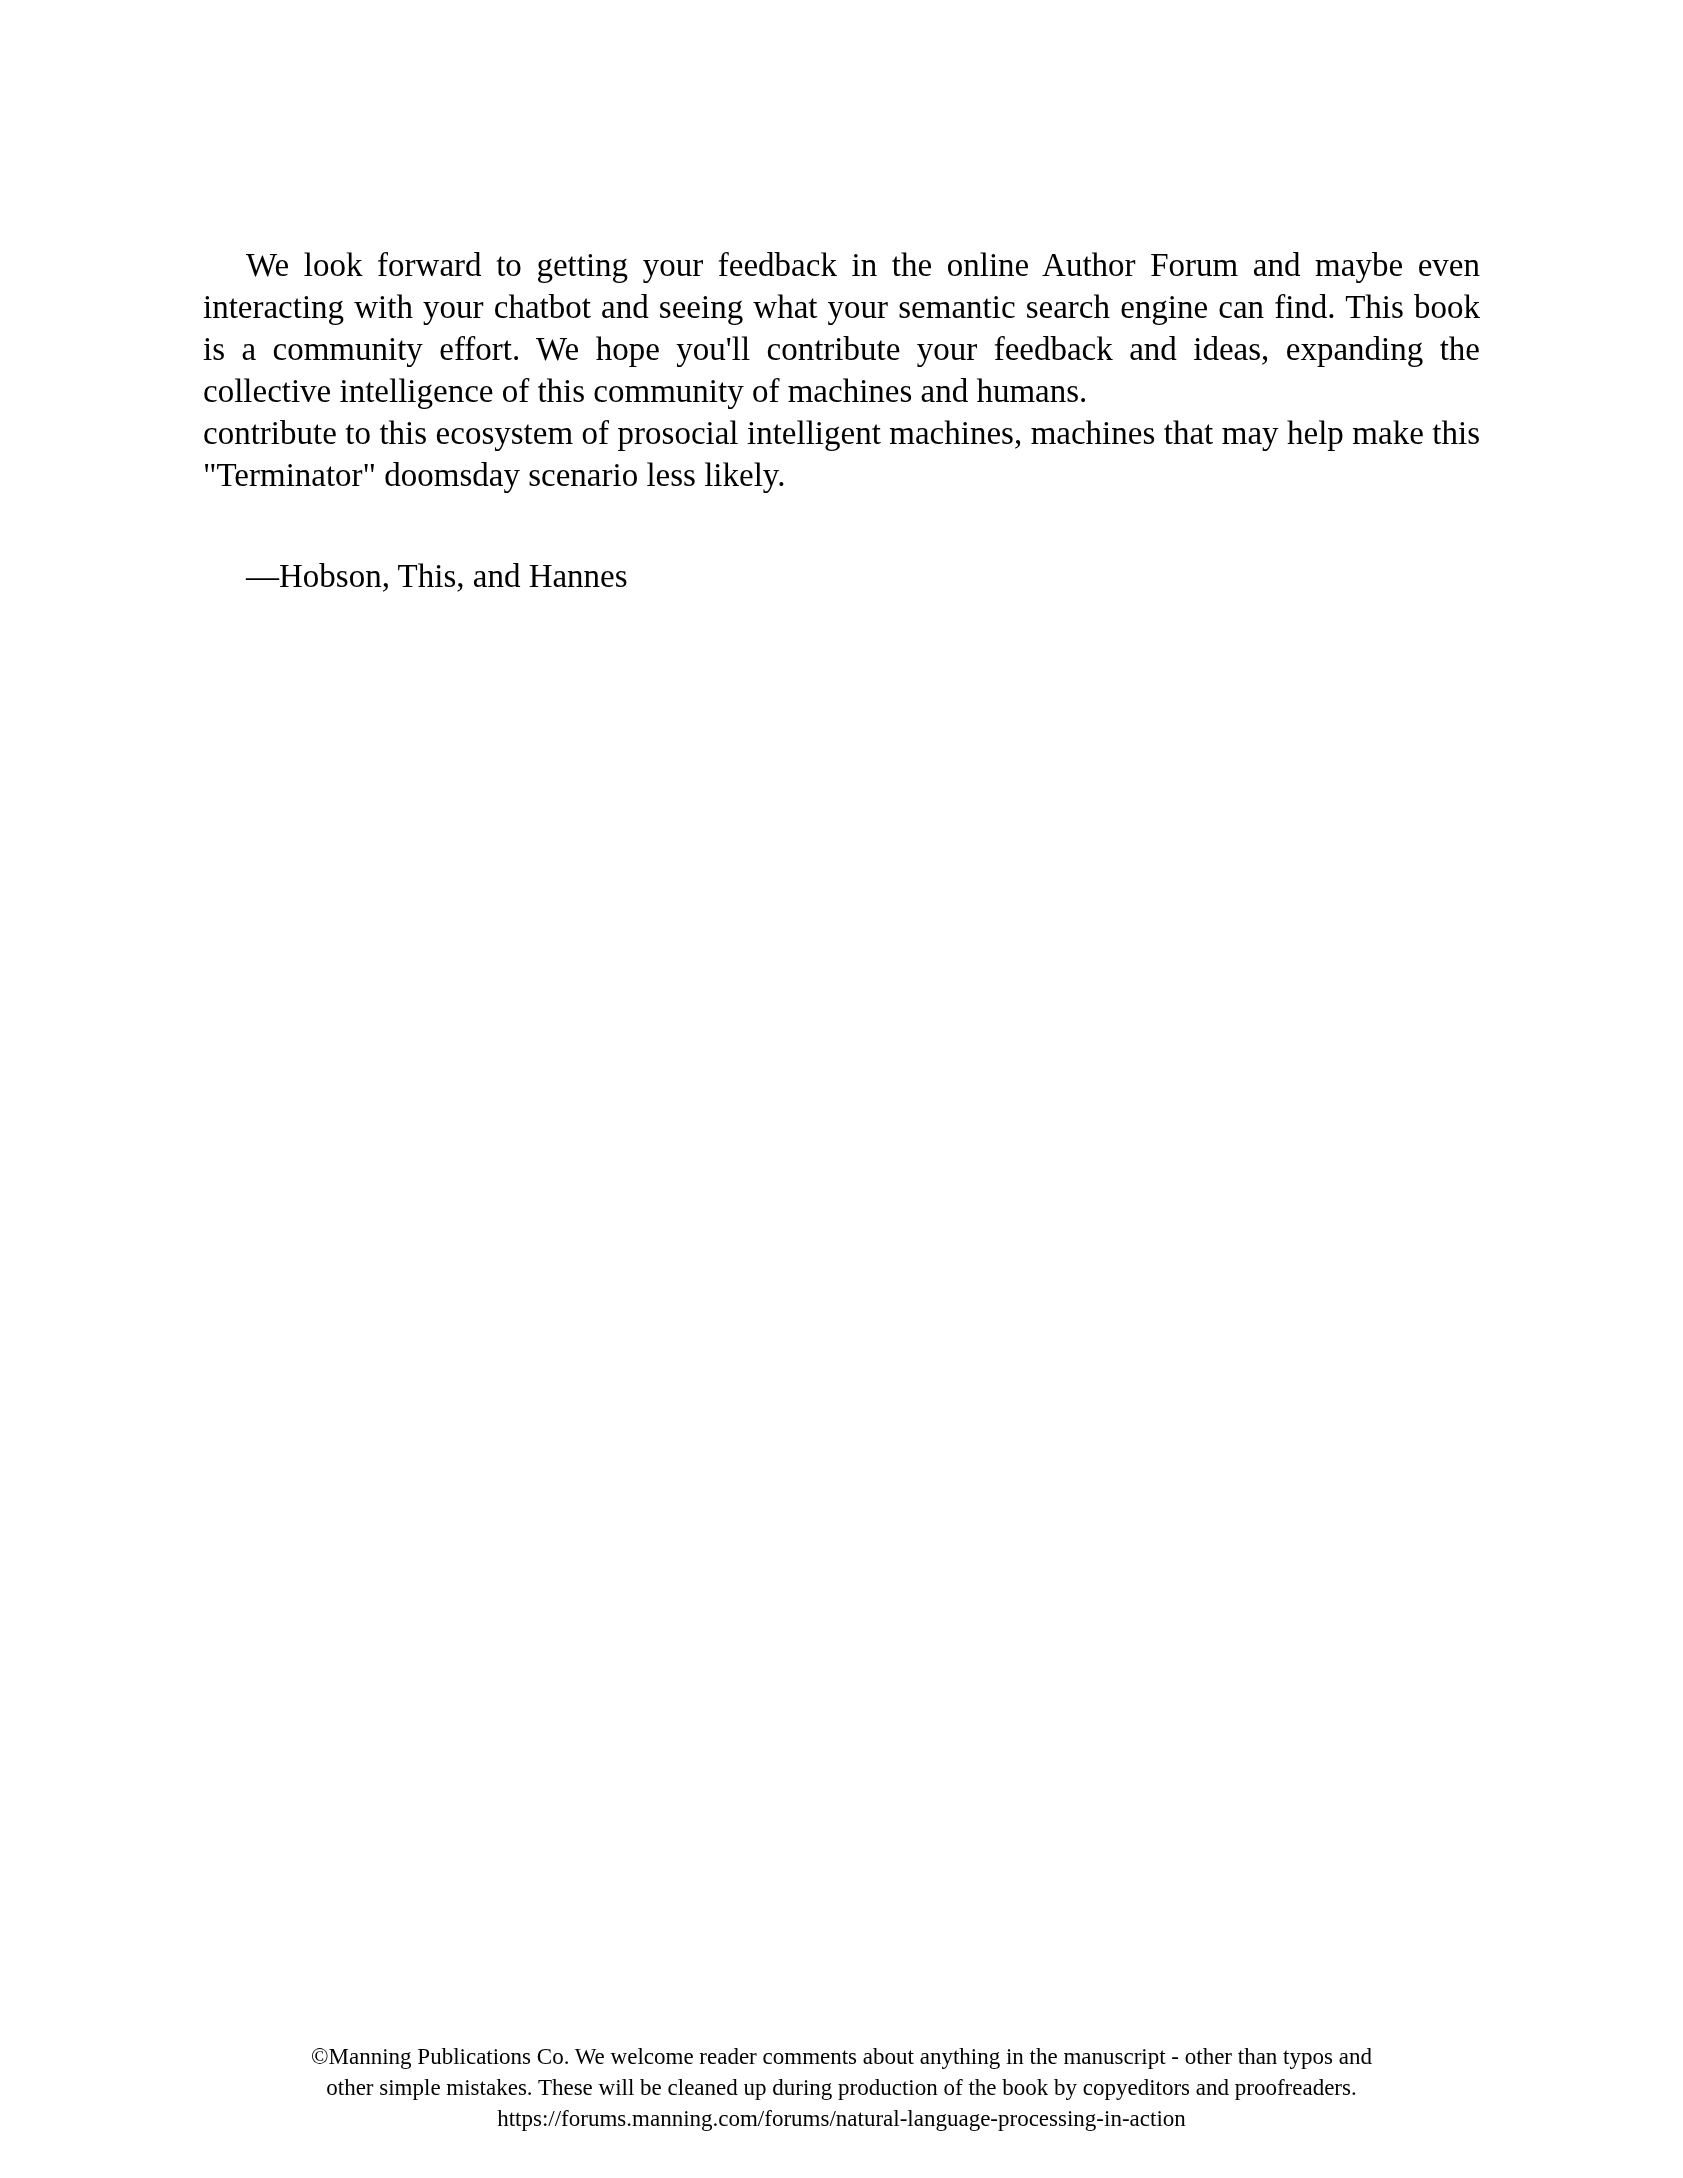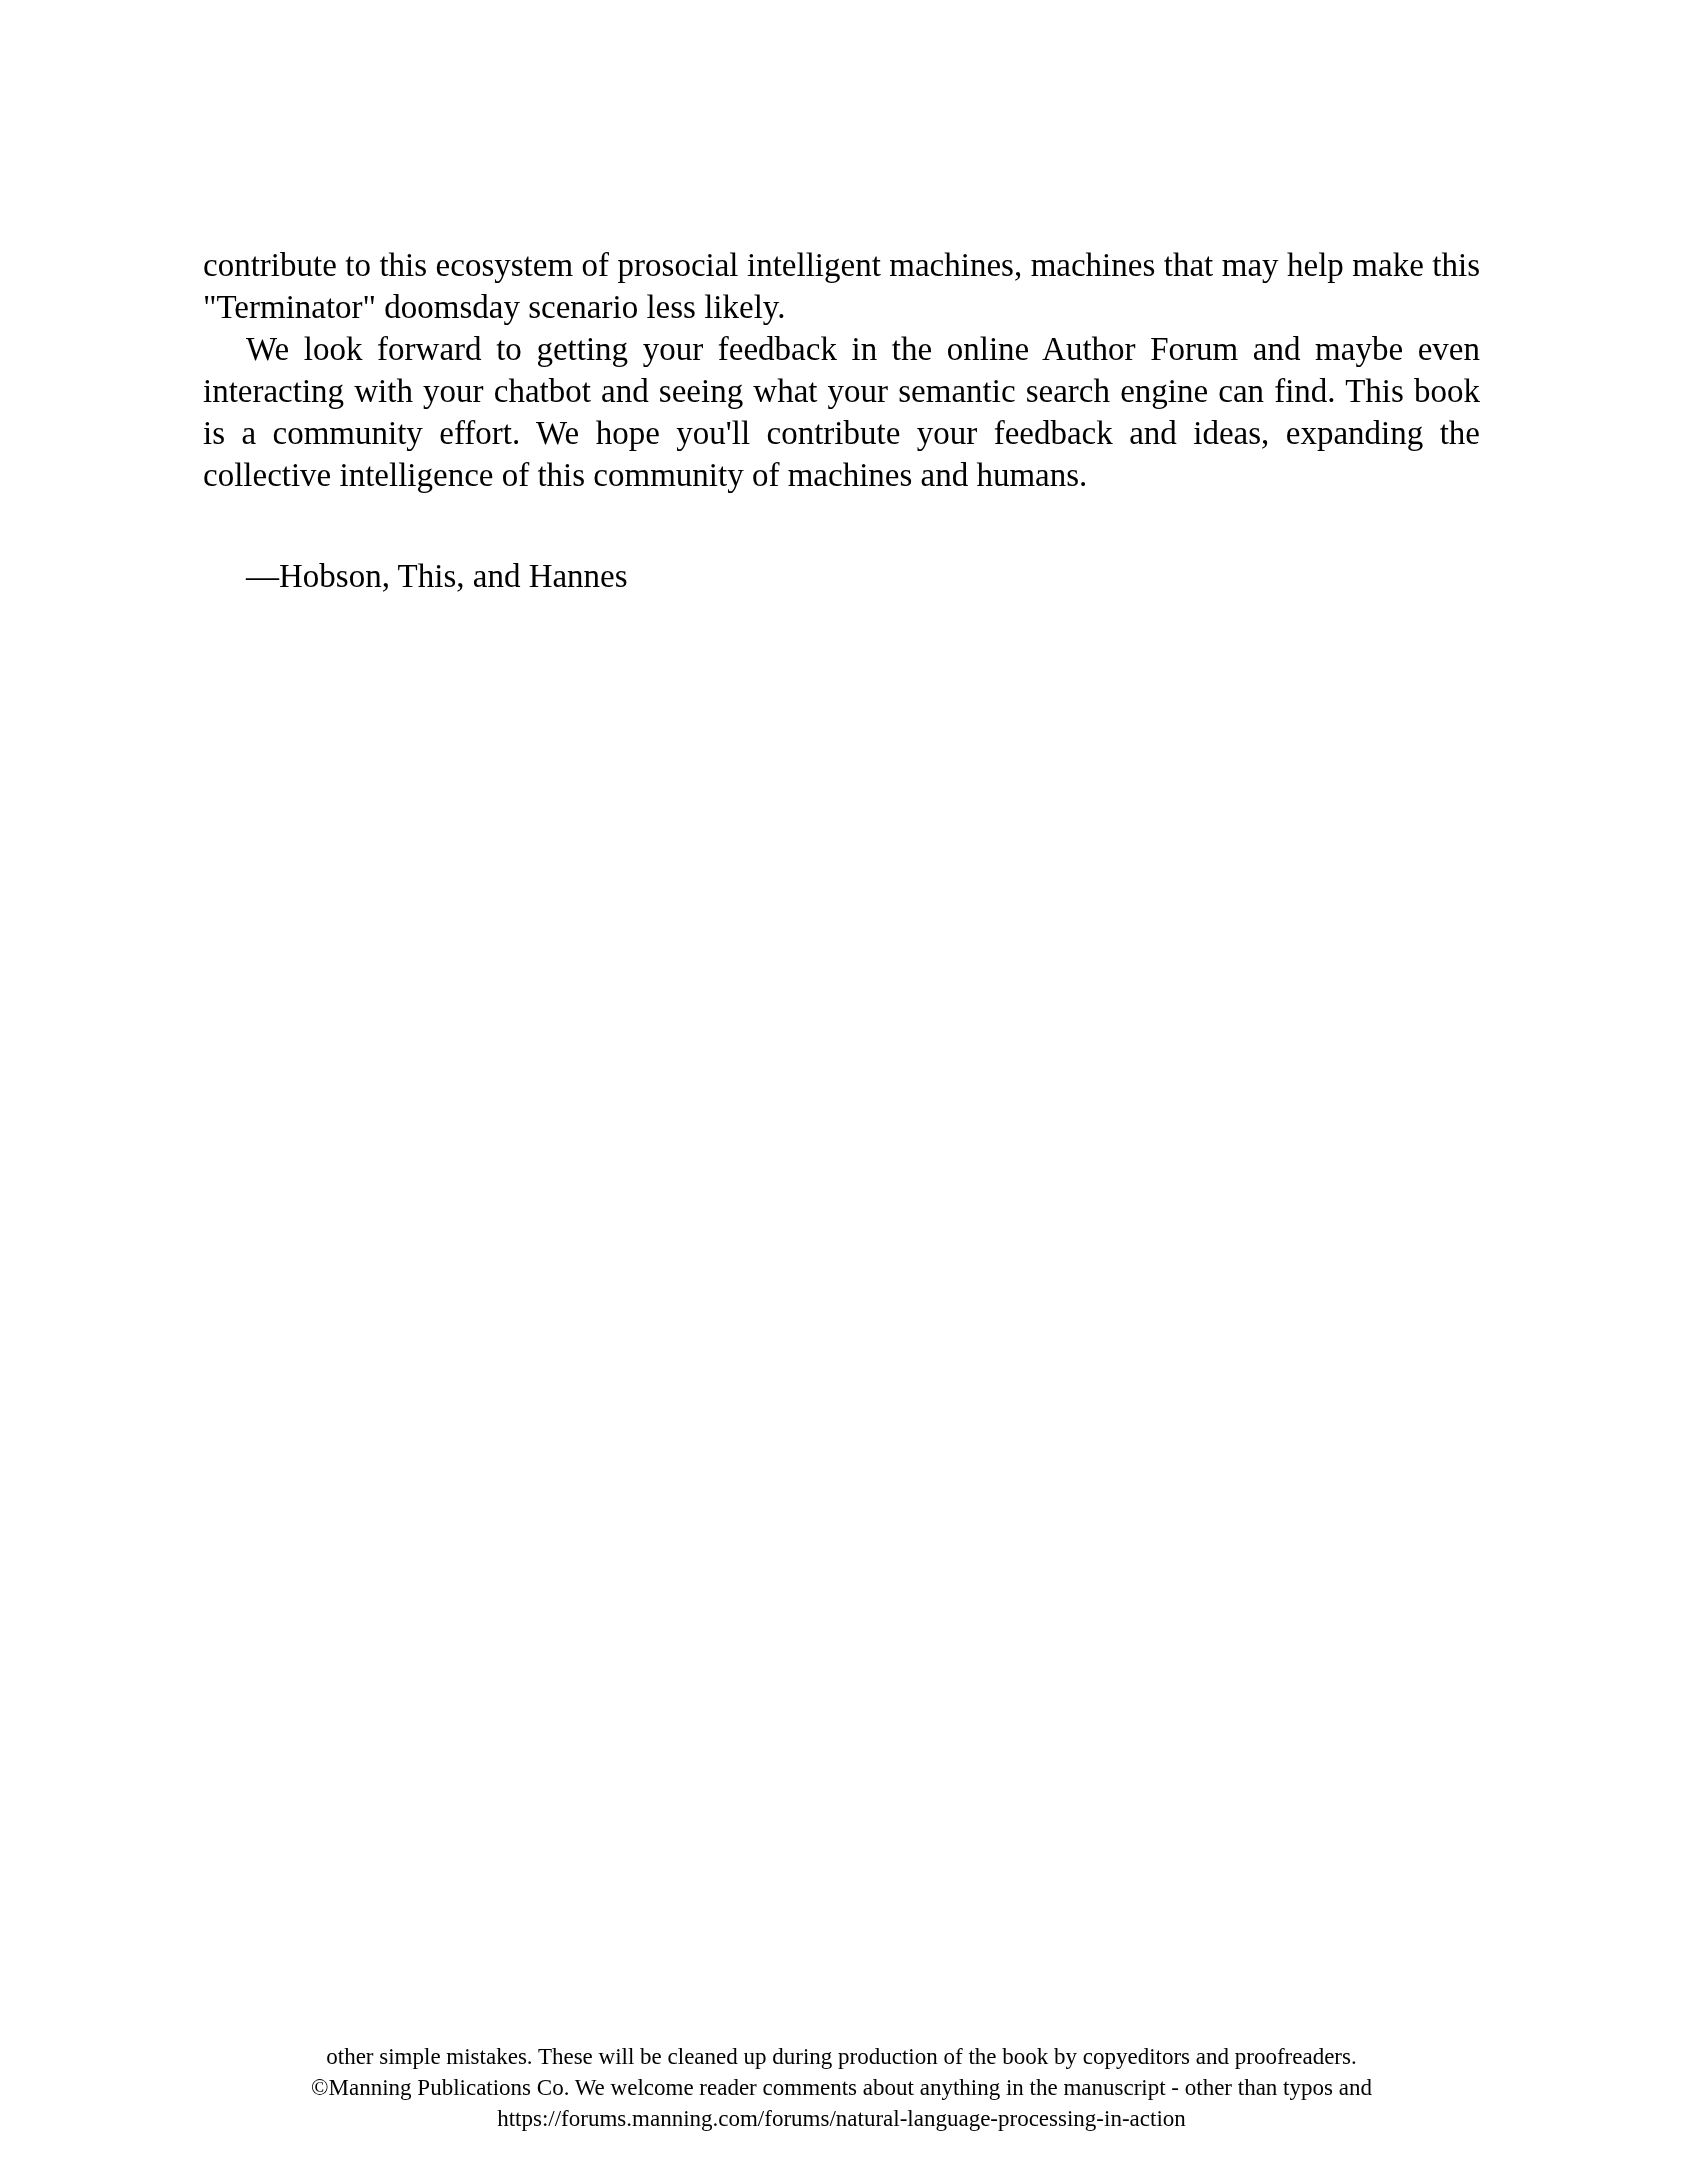"contribute to this ecosystem of" p.para { order: before "We look forward to getting" -> after "We look forward to getting" }
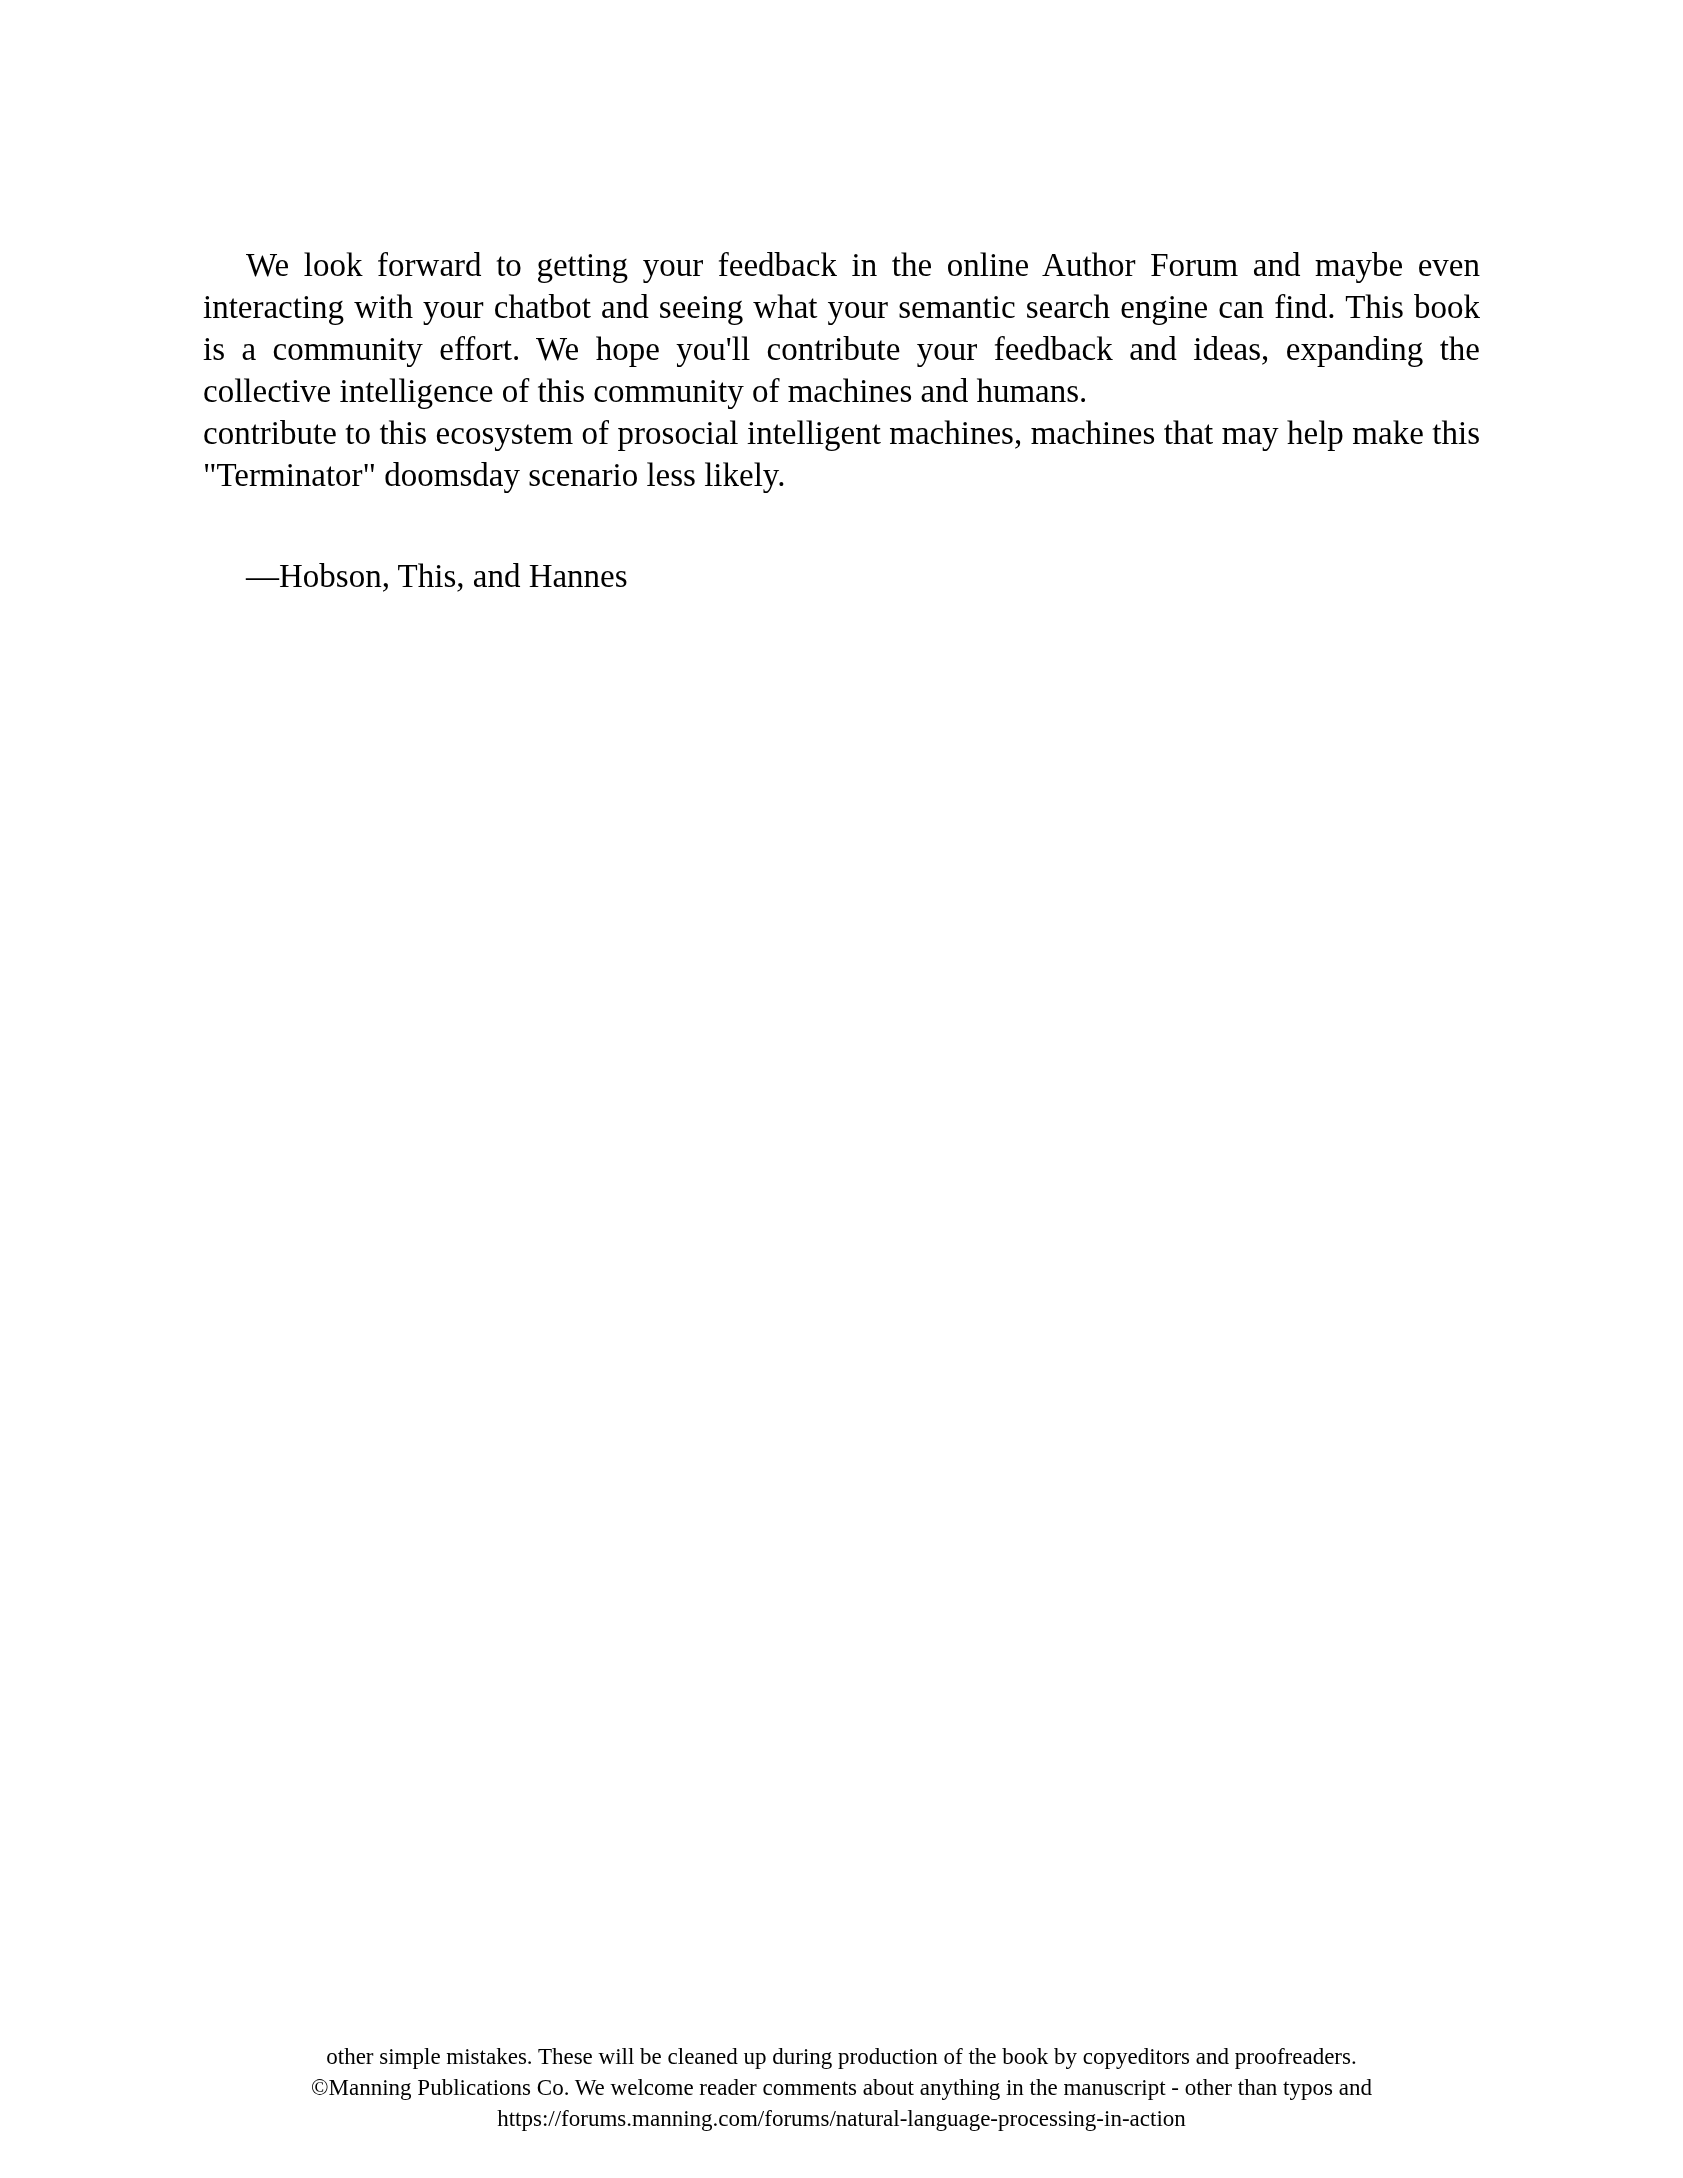"other simple mistakes. These will" div.footer-line { order: before "©Manning Publications Co. We welcome" -> after "©Manning Publications Co. We welcome" }
